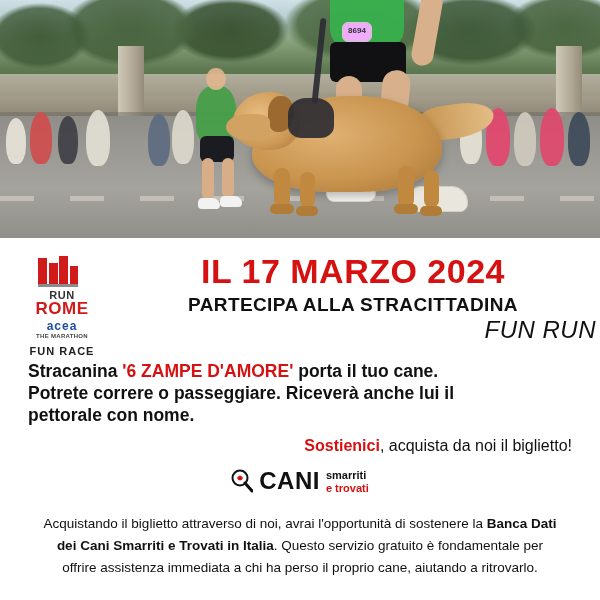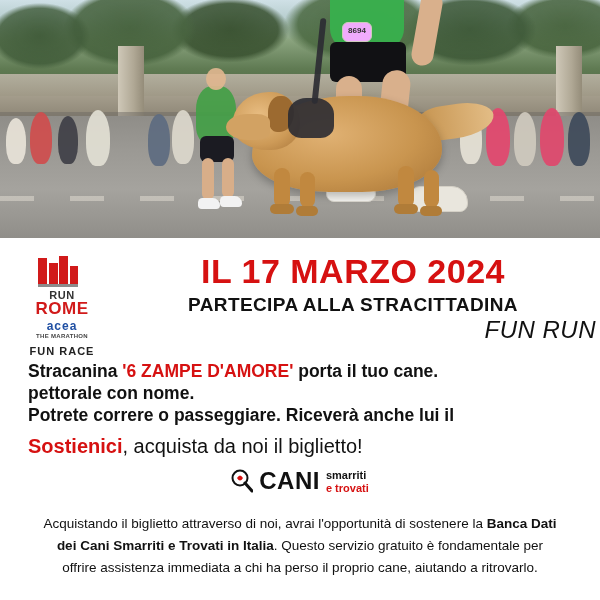"pettorale con nome." div { order: before "Potrete correre o passeggiare. Riceverà" -> after "Potrete correre o passeggiare. Riceverà" }
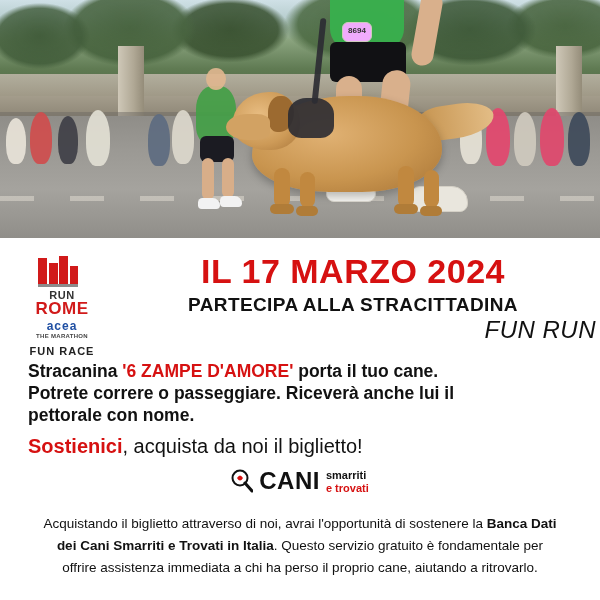"Sostienici, acquista da noi il" .cta { font-size: 20px -> 16px; text-align: left -> right }
